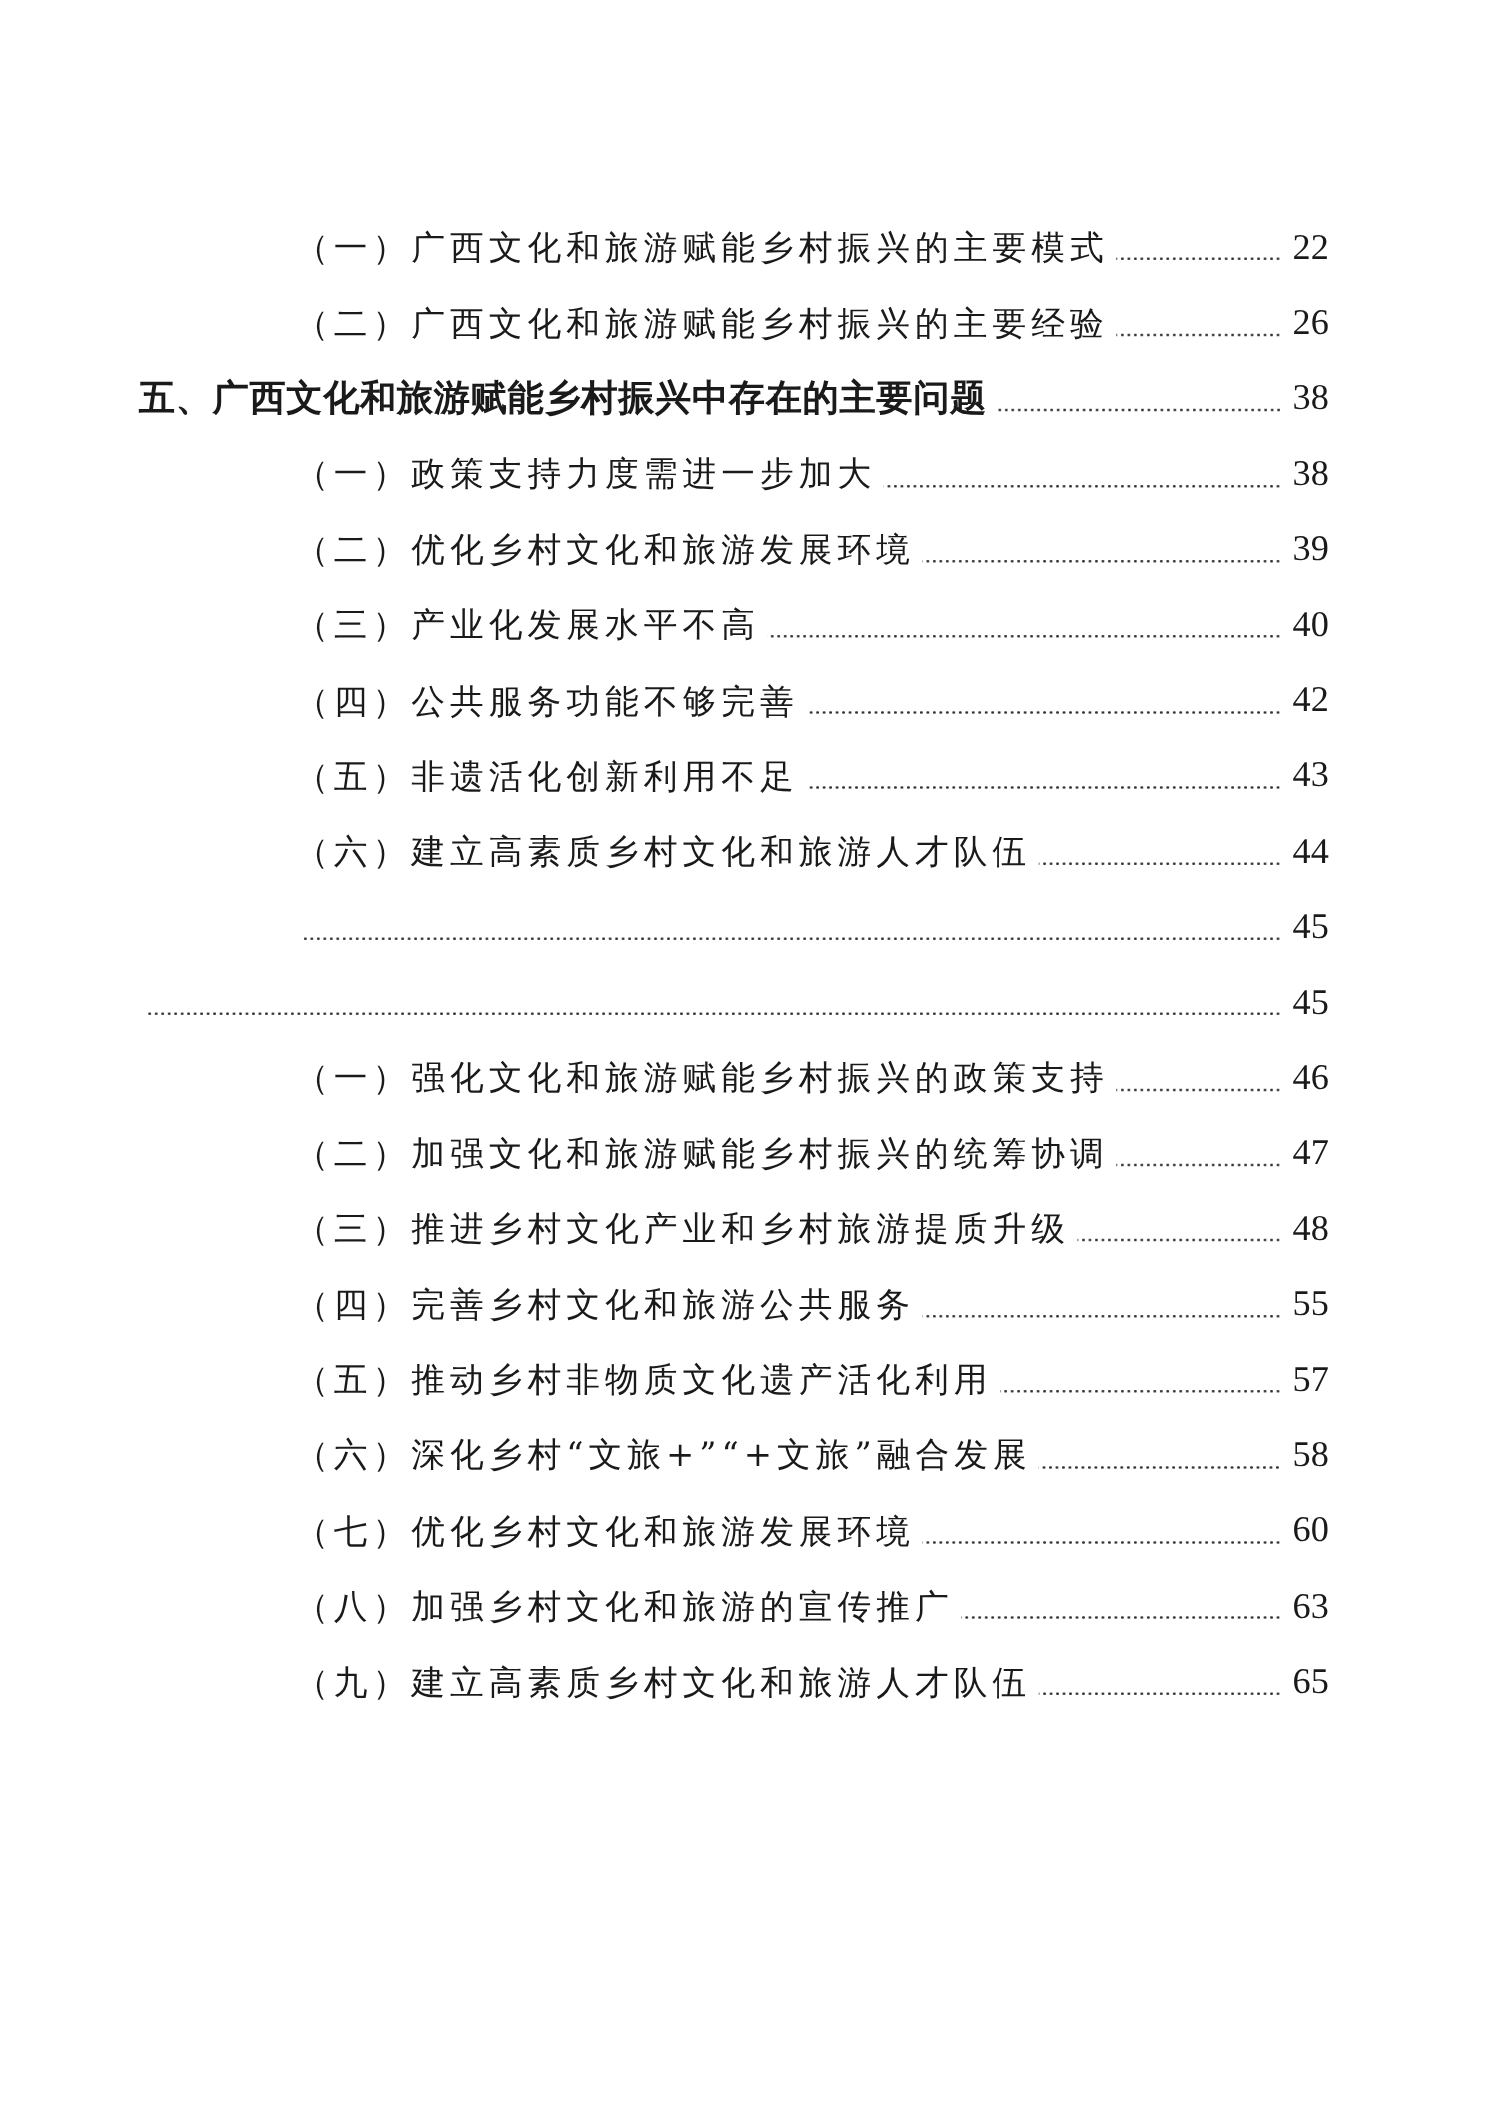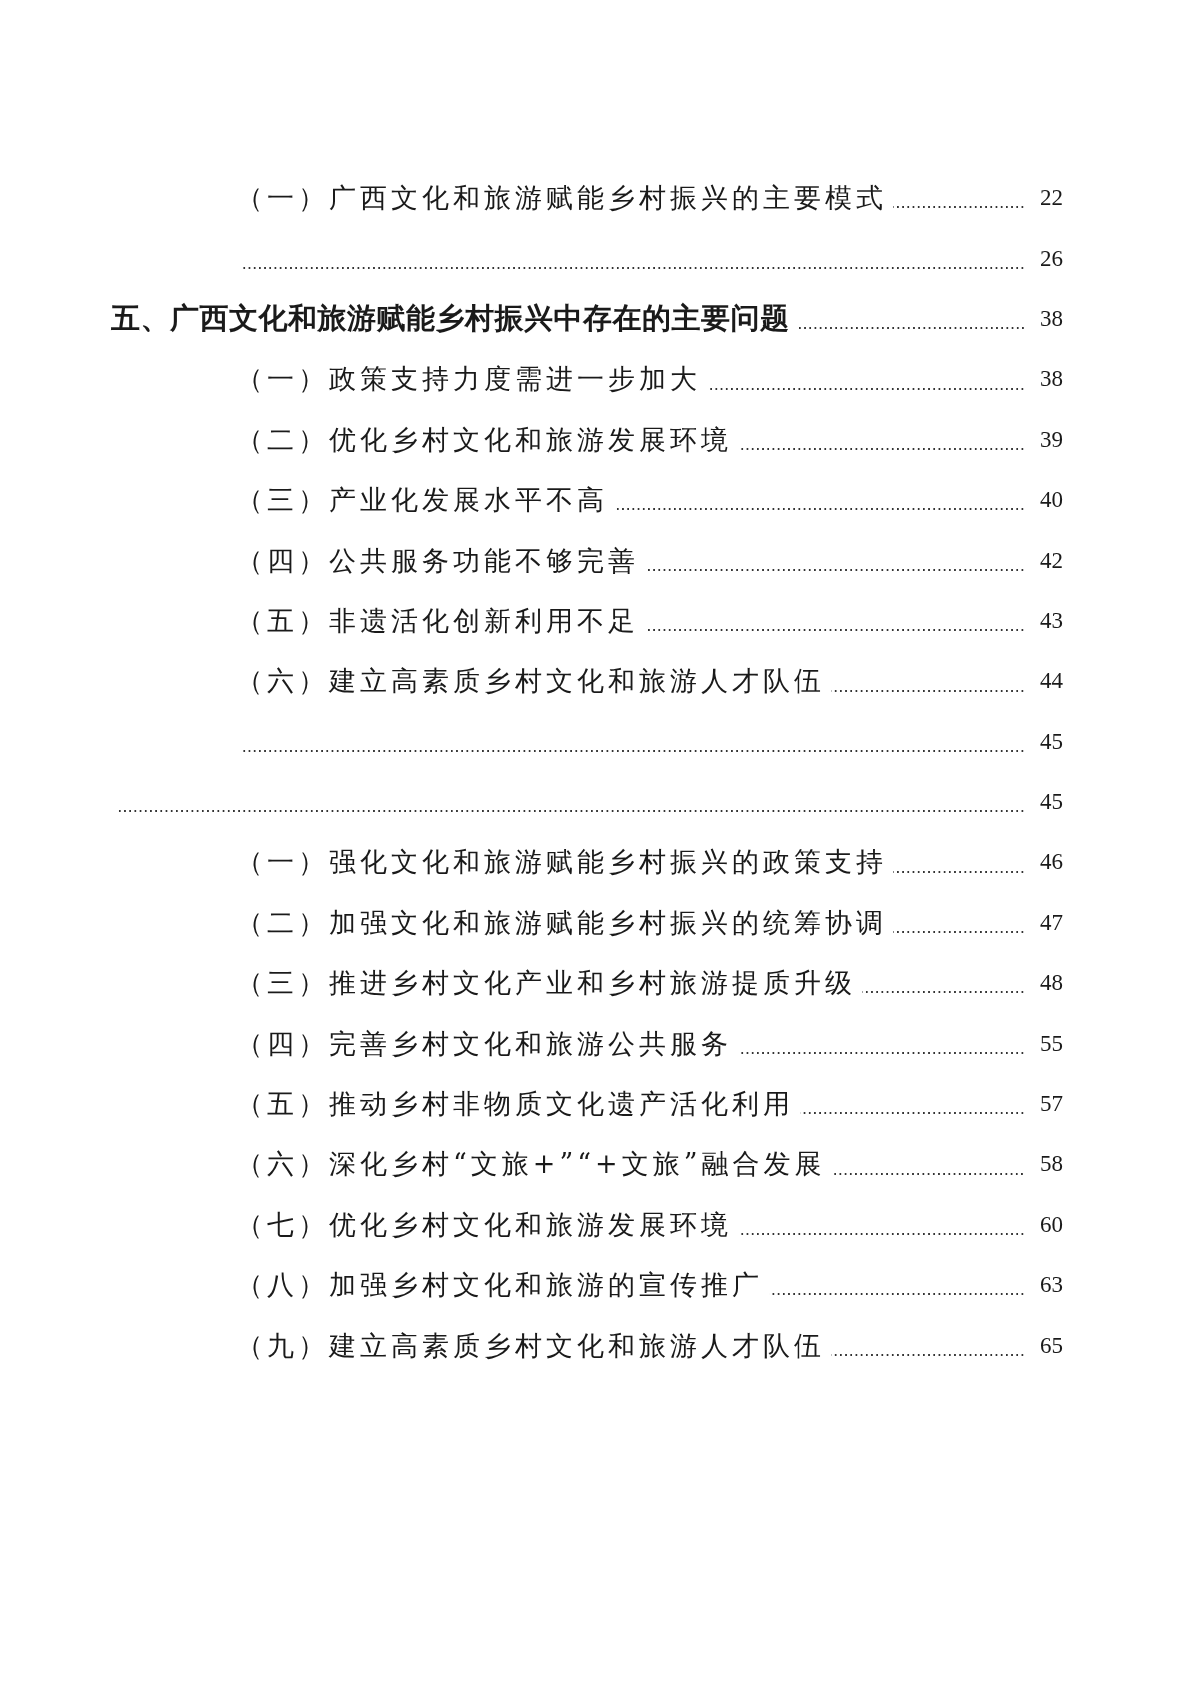"22" .toc-page { font-size: 23px -> 29px }
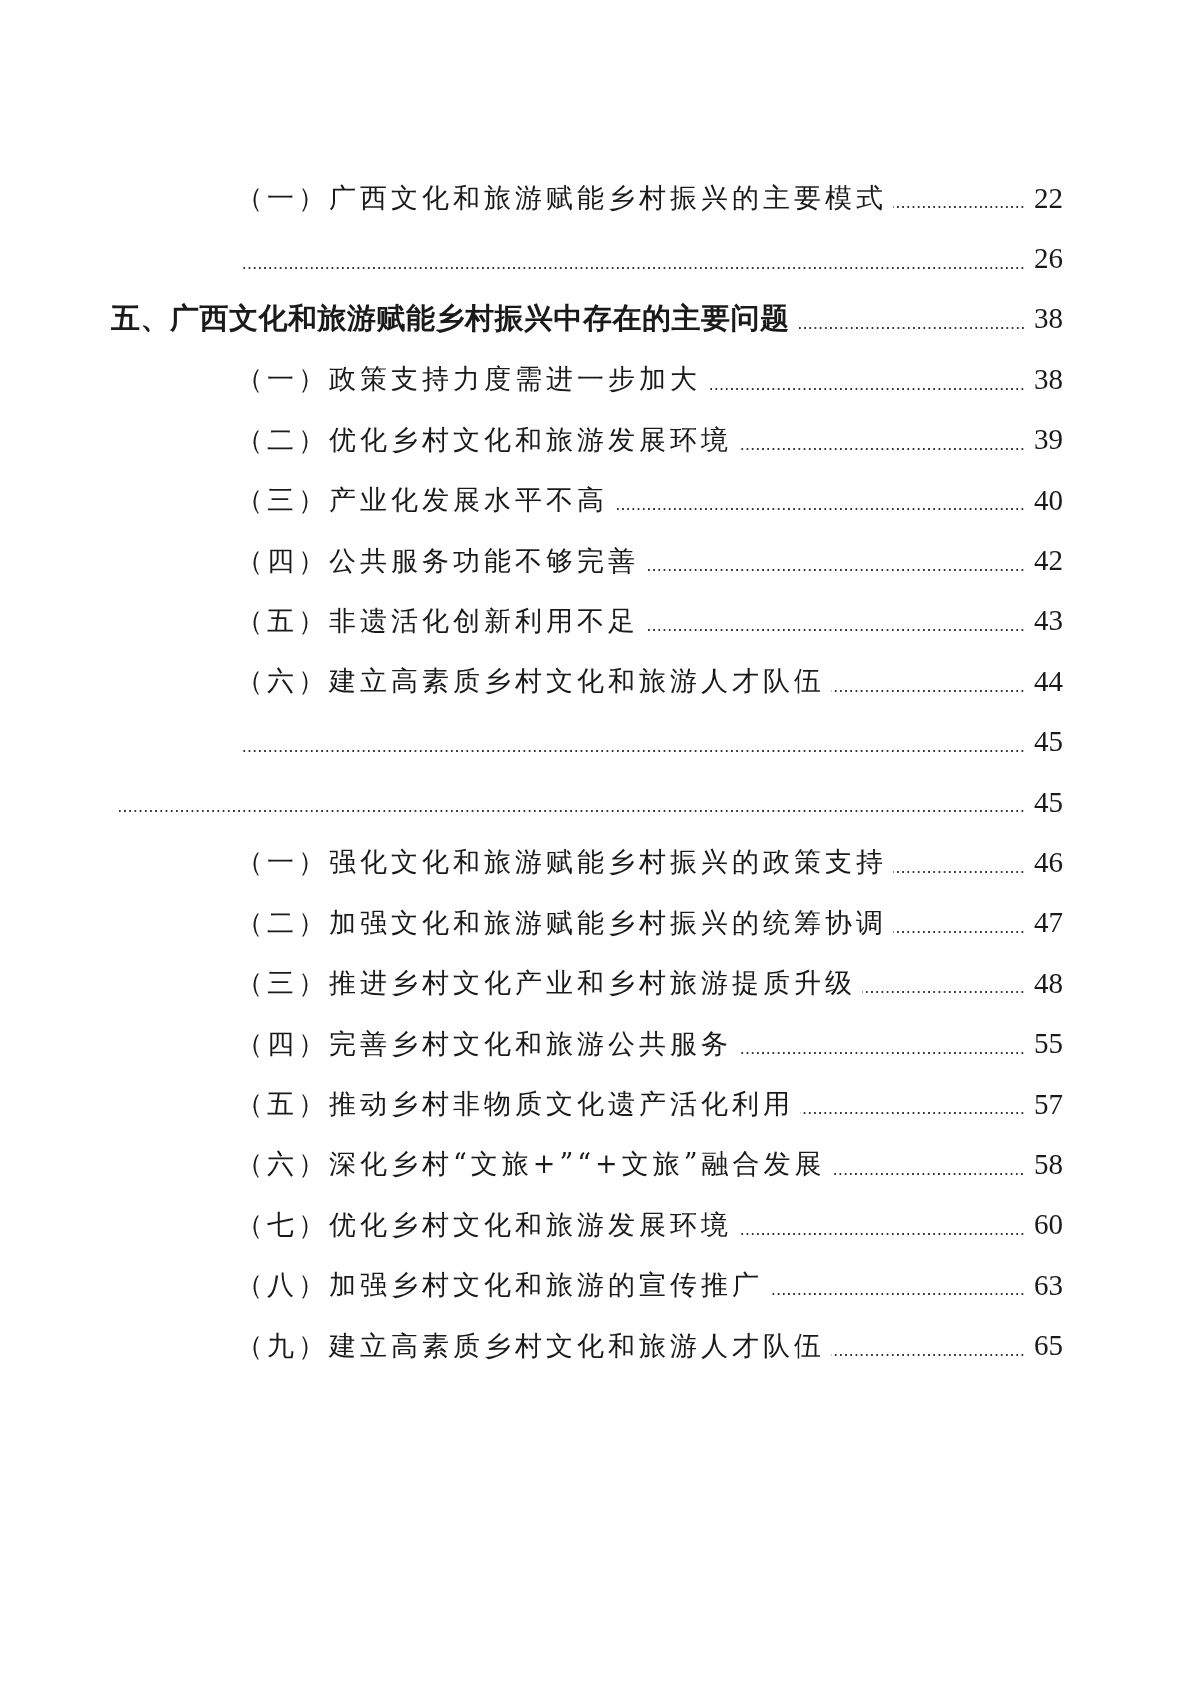"（二）广西文化和旅游赋能乡村振兴的主要经验" span.toc-label { html: none -> <span>（二）广西文化和旅游赋能乡村振兴的主要经验</span> }
